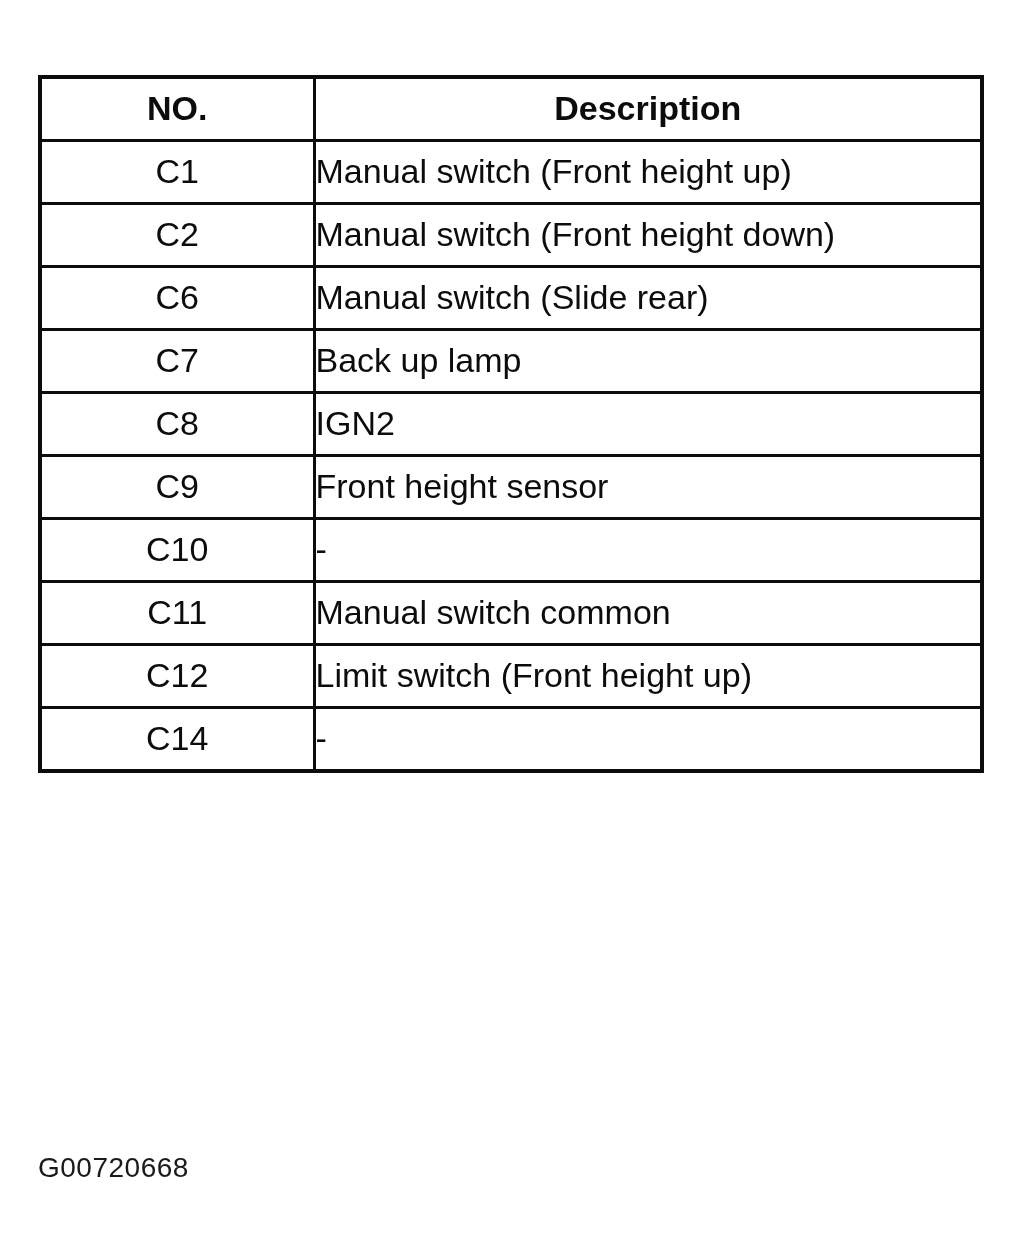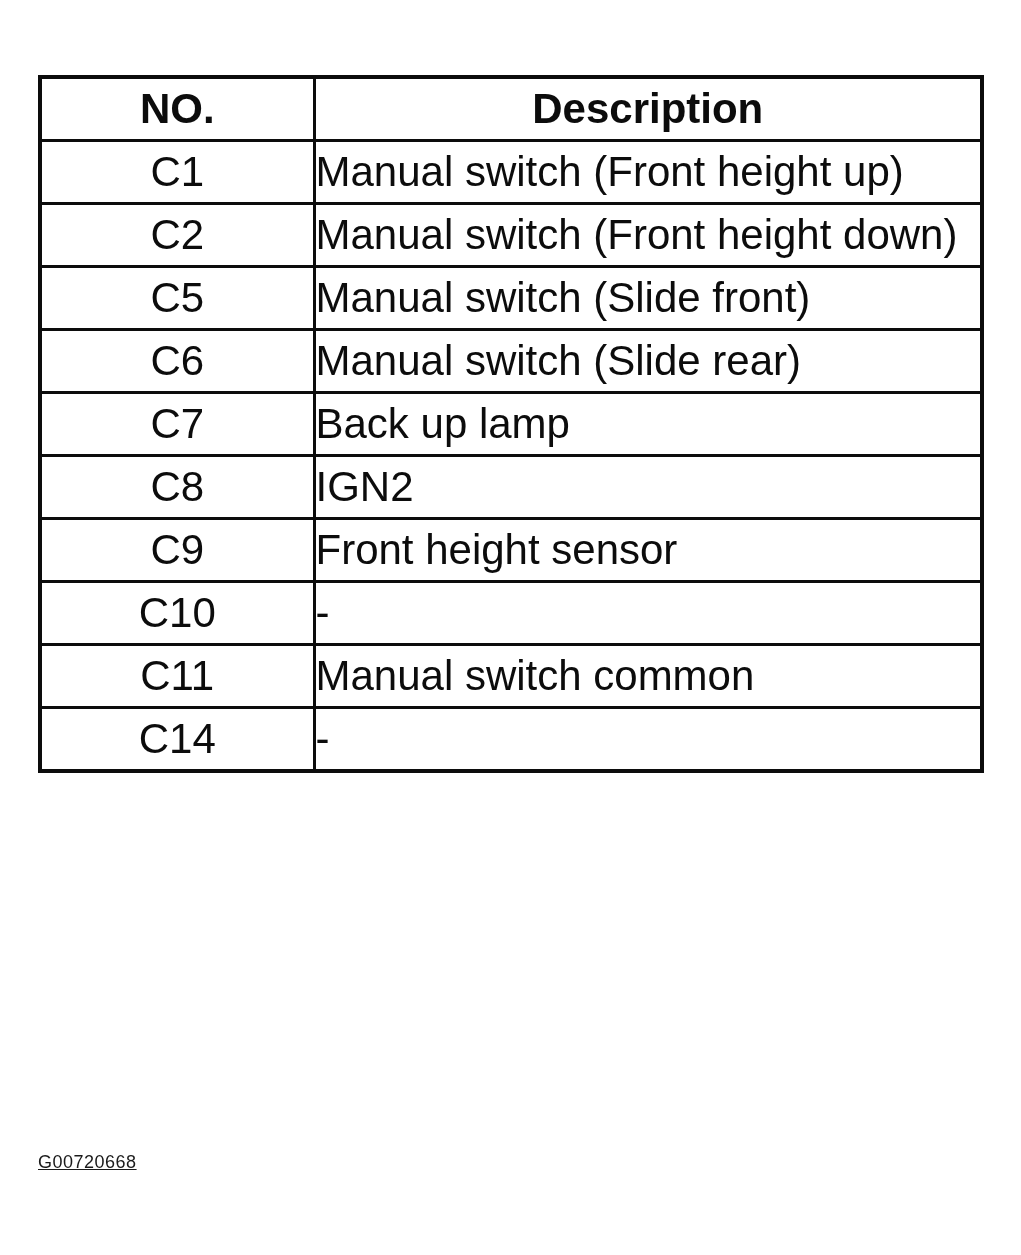"NO." table.pin-table th, table.pin-table td { font-size: 42px -> 34px }
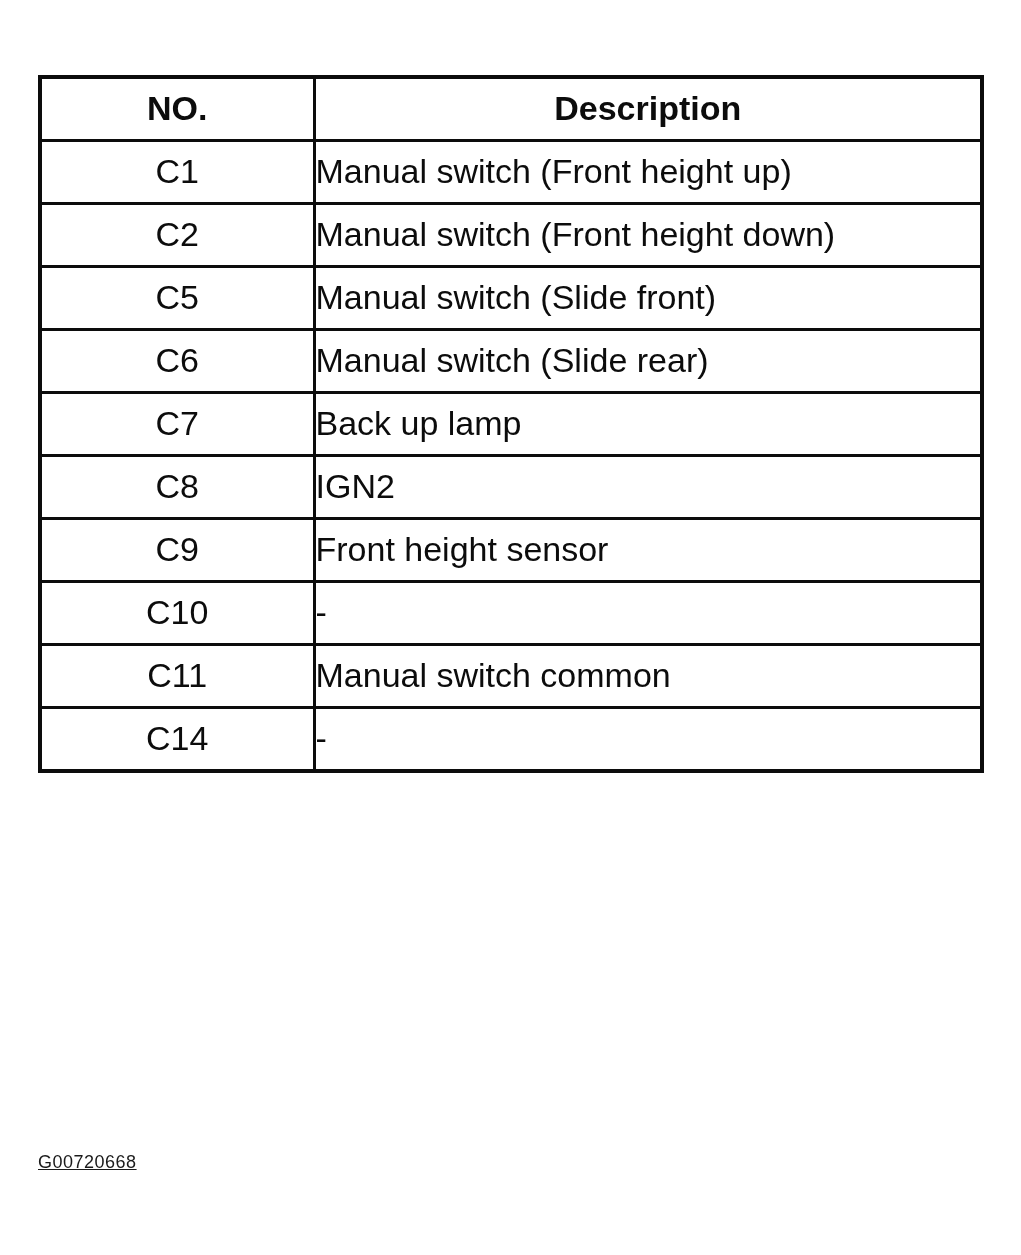"C5" tr { html: <tr> <td>C5</td> <td>Manual switch (Slide front)</td> </tr> -> none }
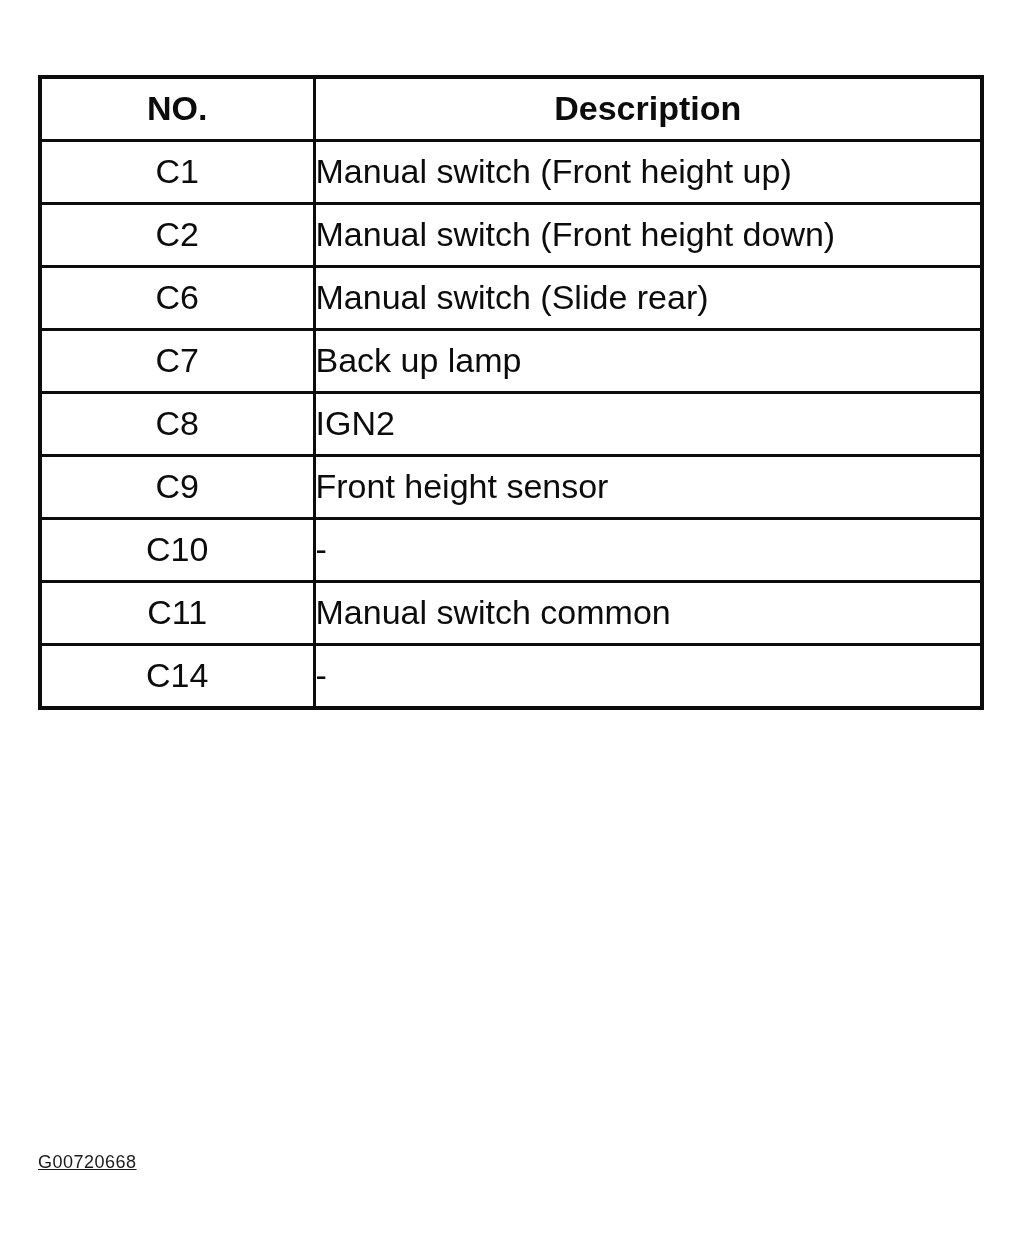"C12" tr { html: none -> <tr> <td>C12</td> <td>Limit switch (Front height up)</td> </tr> }
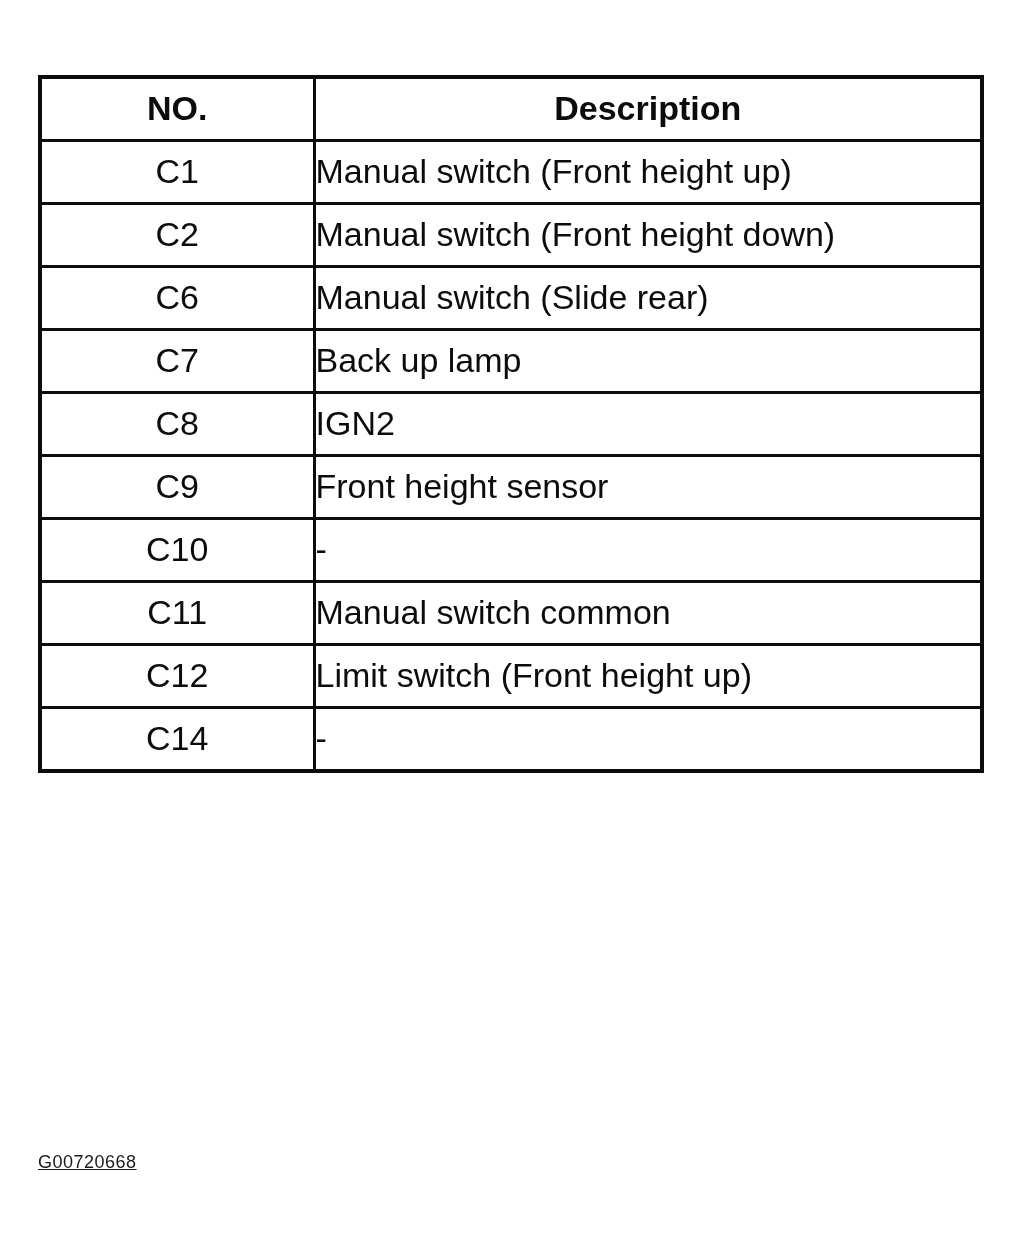"G00720668" .figure-code { font-size: 18px -> 28px; text-decoration: underline -> none }
